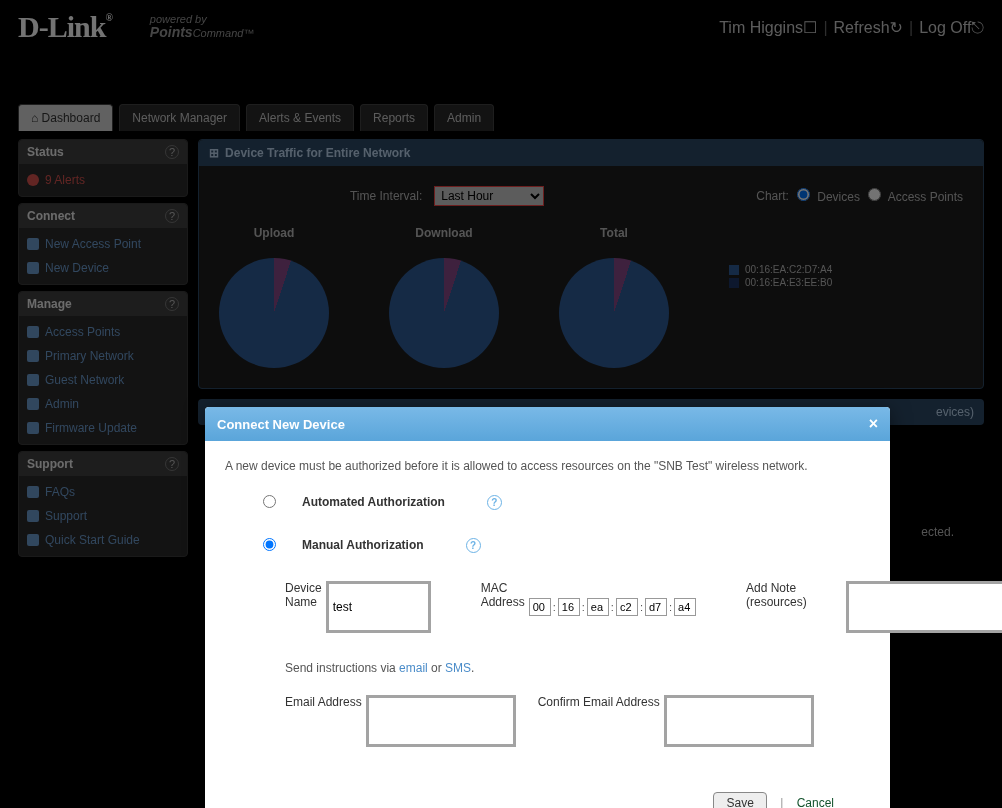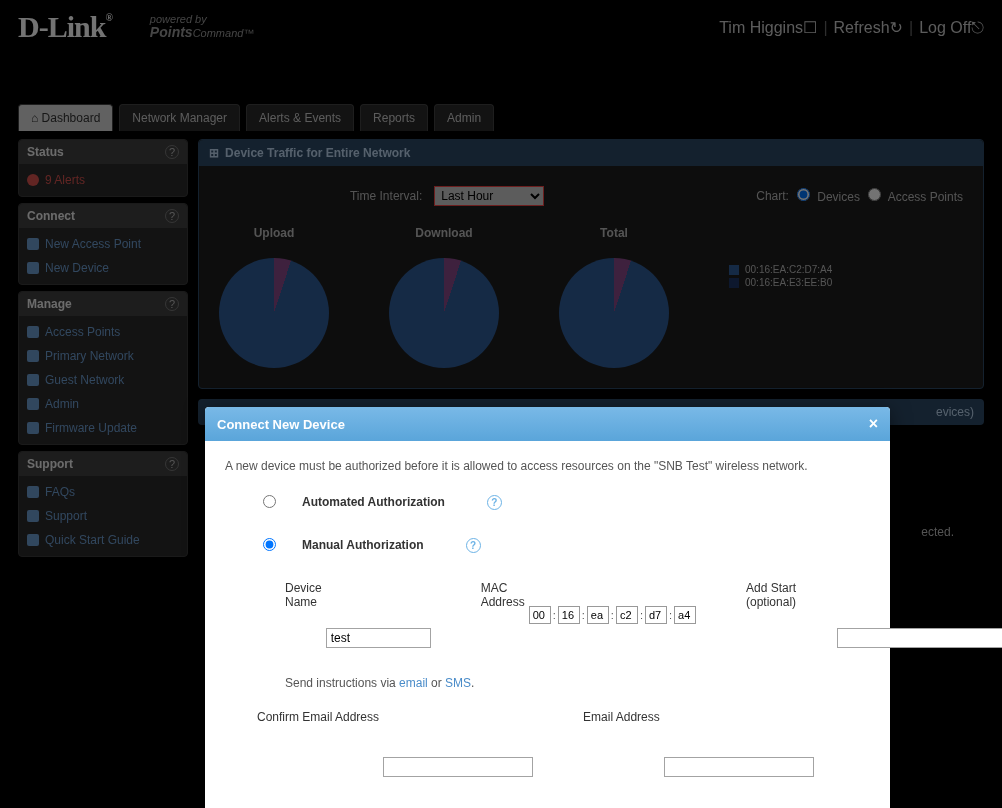"Add Start (optional)" label { text: Start (optional -> Note (resources }
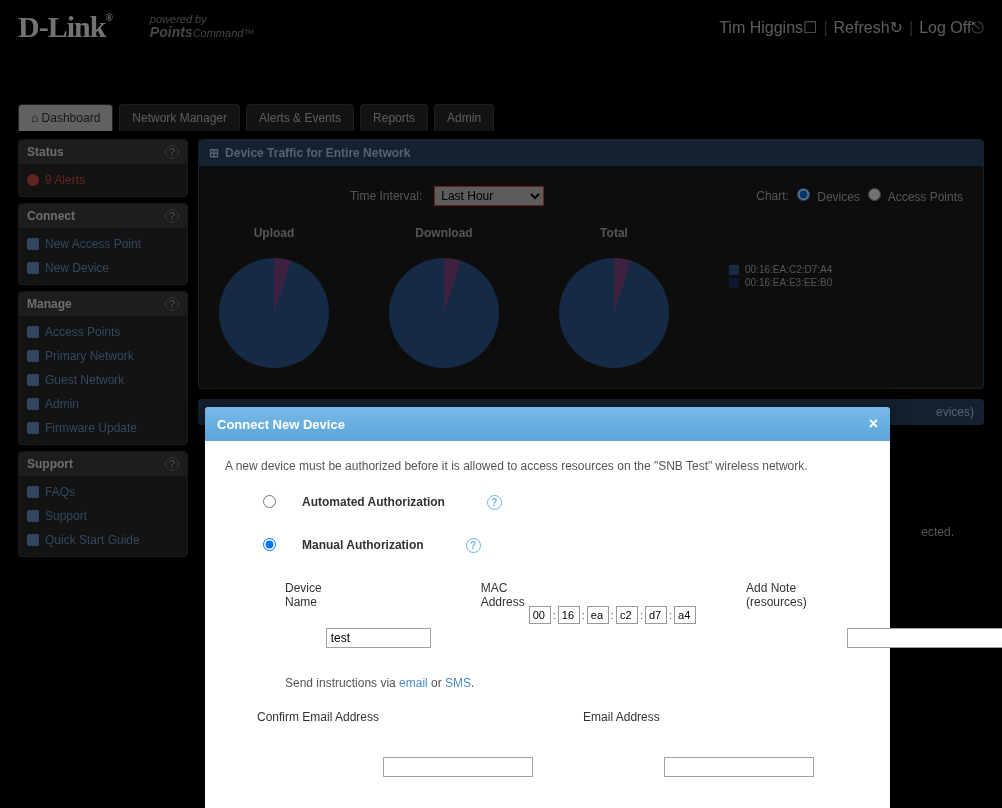"test" .form-col input.text { border: 1px solid #a3a3a3 -> 3px solid #a3a3a3; margin-top: 47px -> none; padding: 2px 4px -> 16px 4px }
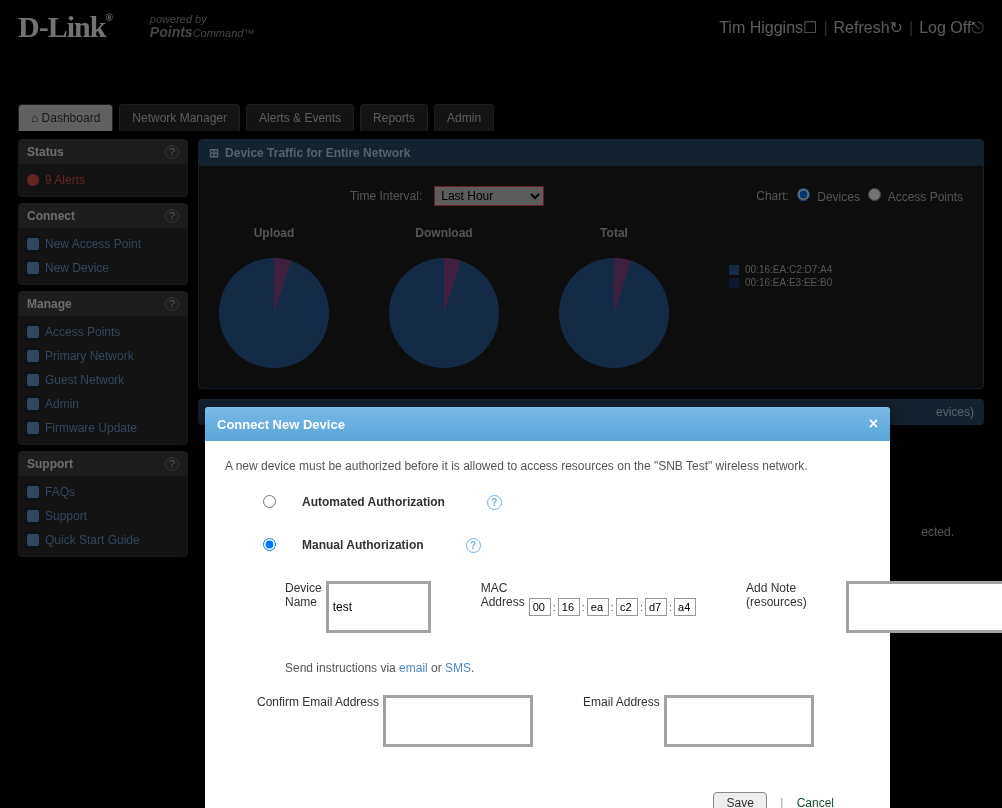"Confirm Email Address" div.form-col { order: before "Email Address" -> after "Email Address" }
